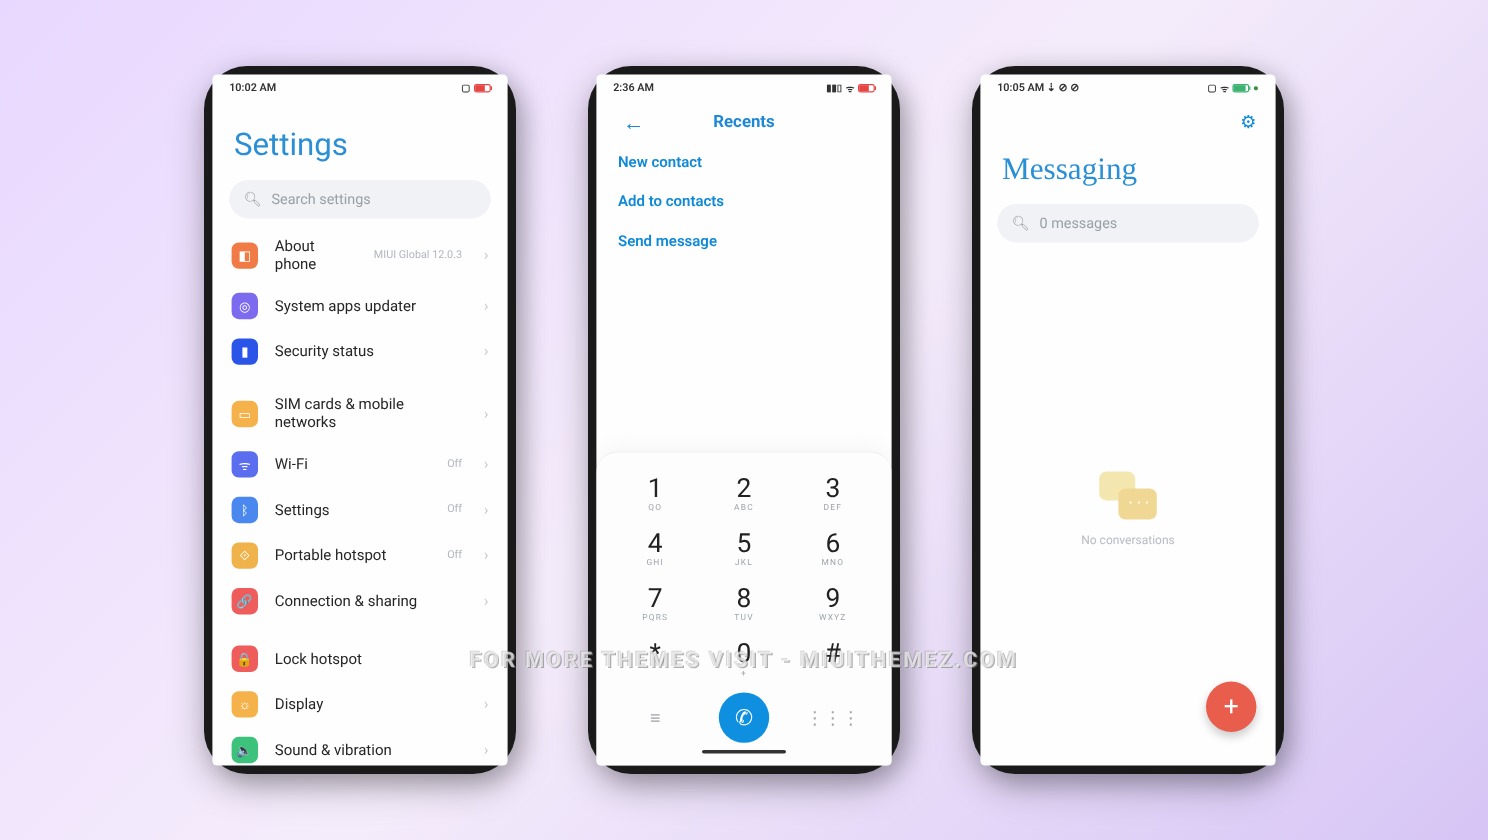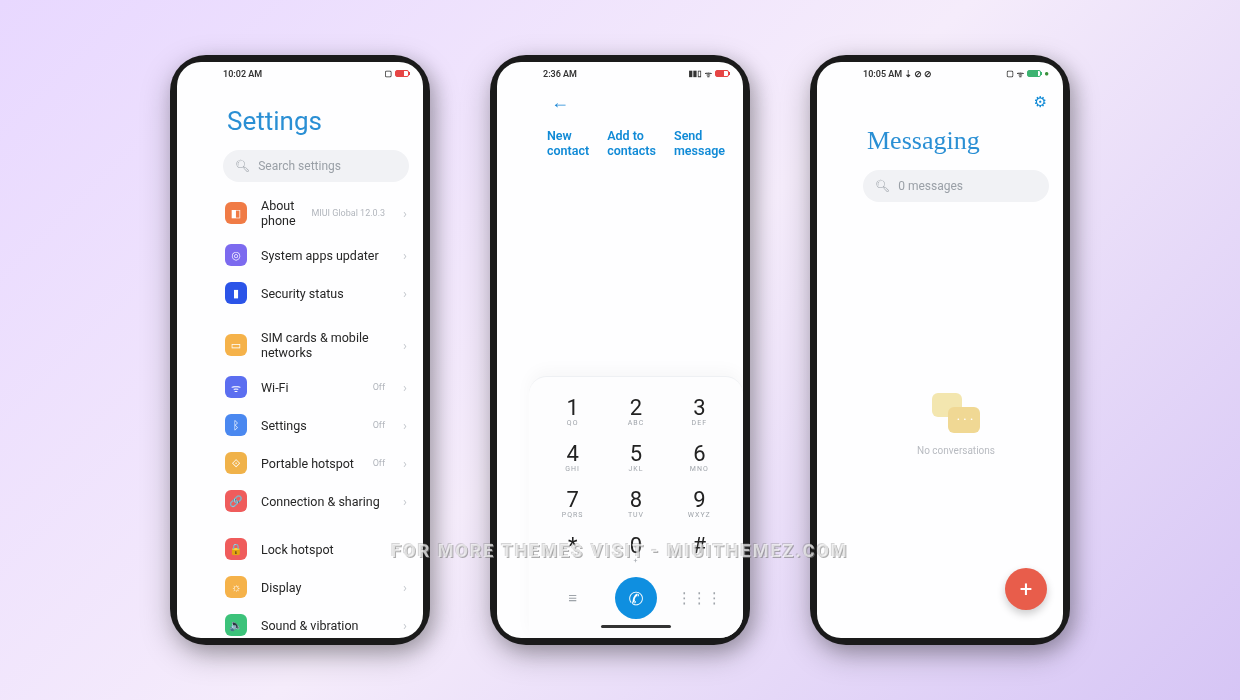"10:02 AM" .screen { border-radius: 24px -> 4px; padding-left: 32px -> none }
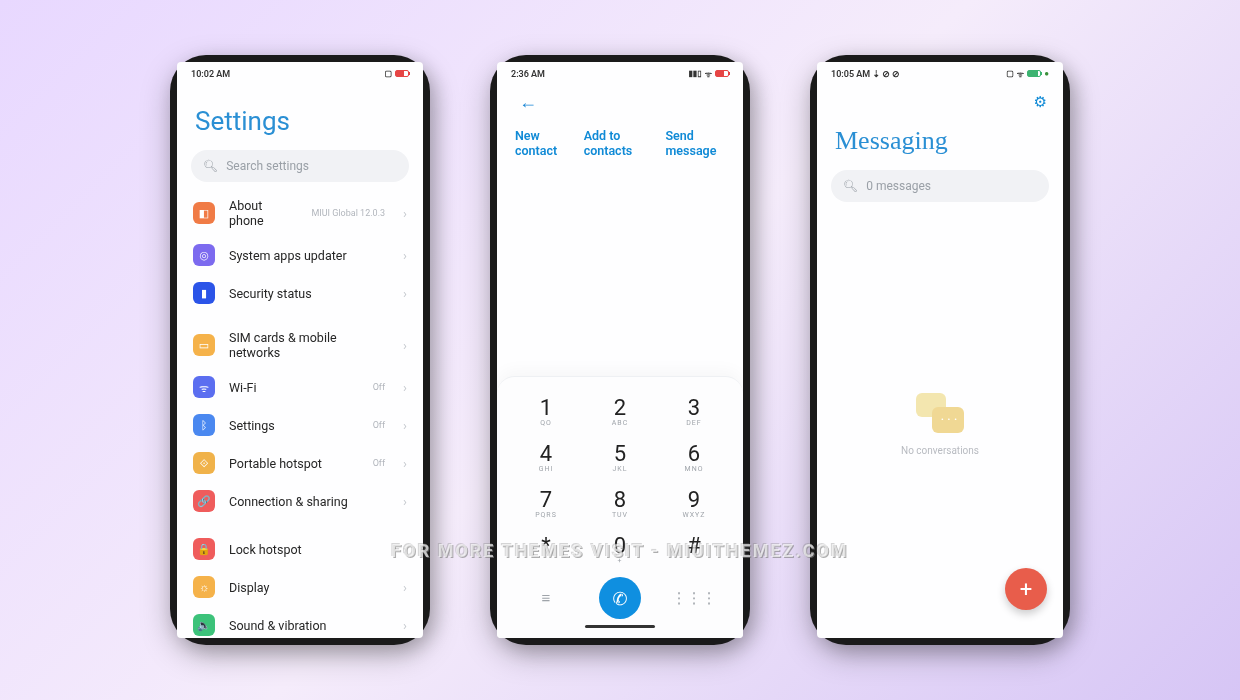"Recents" span.tbtitle { html: none -> <span>Recents</span> }
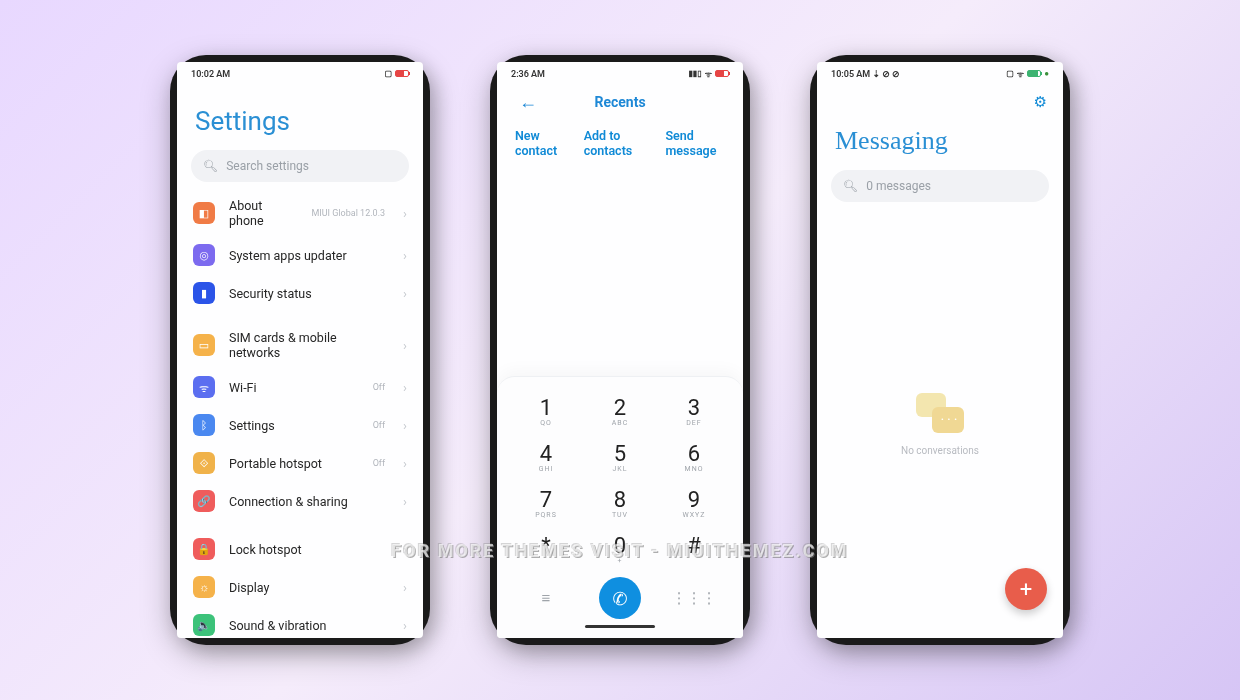"New contact" .diallinks { flex-direction: row -> column }
